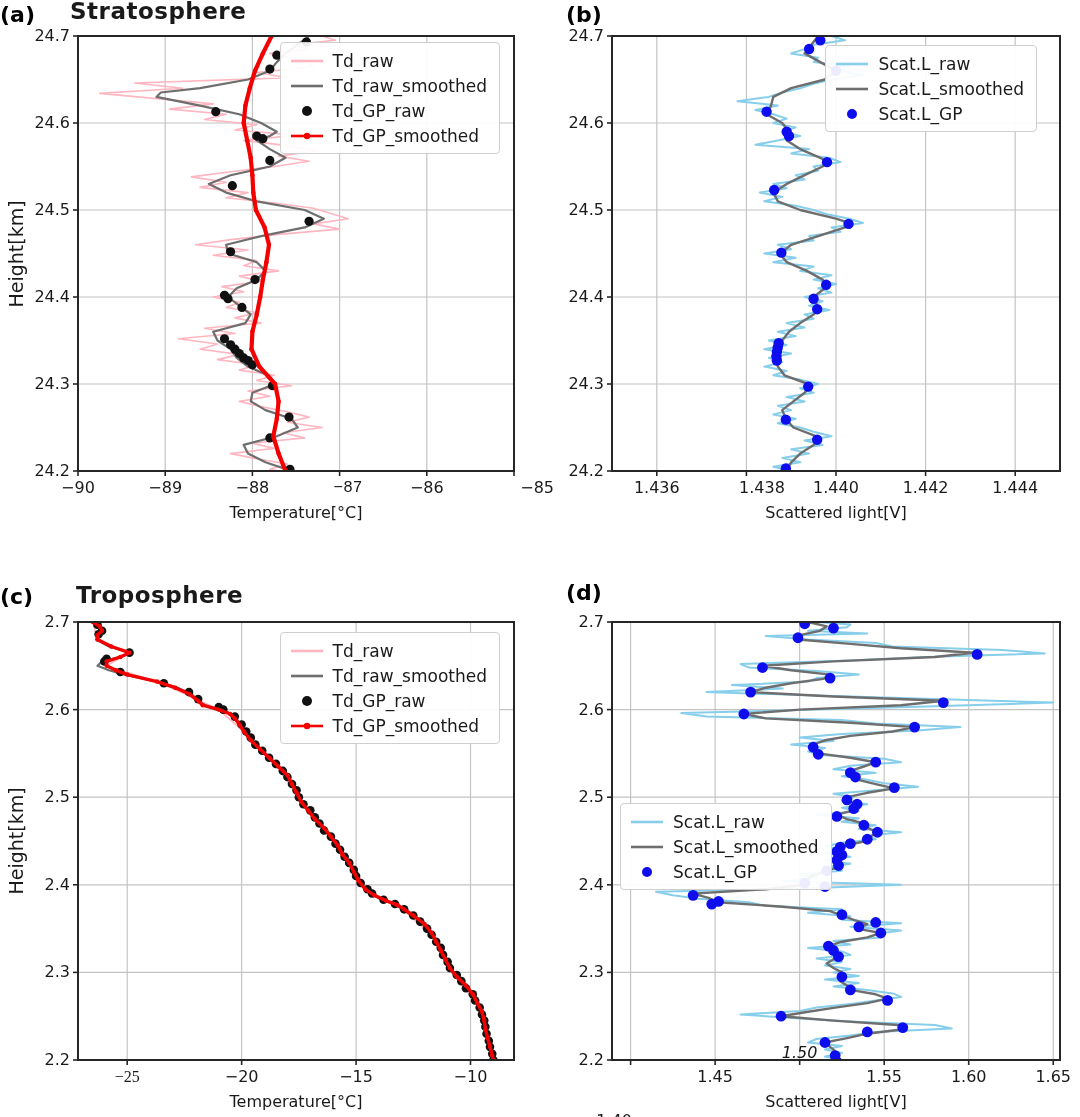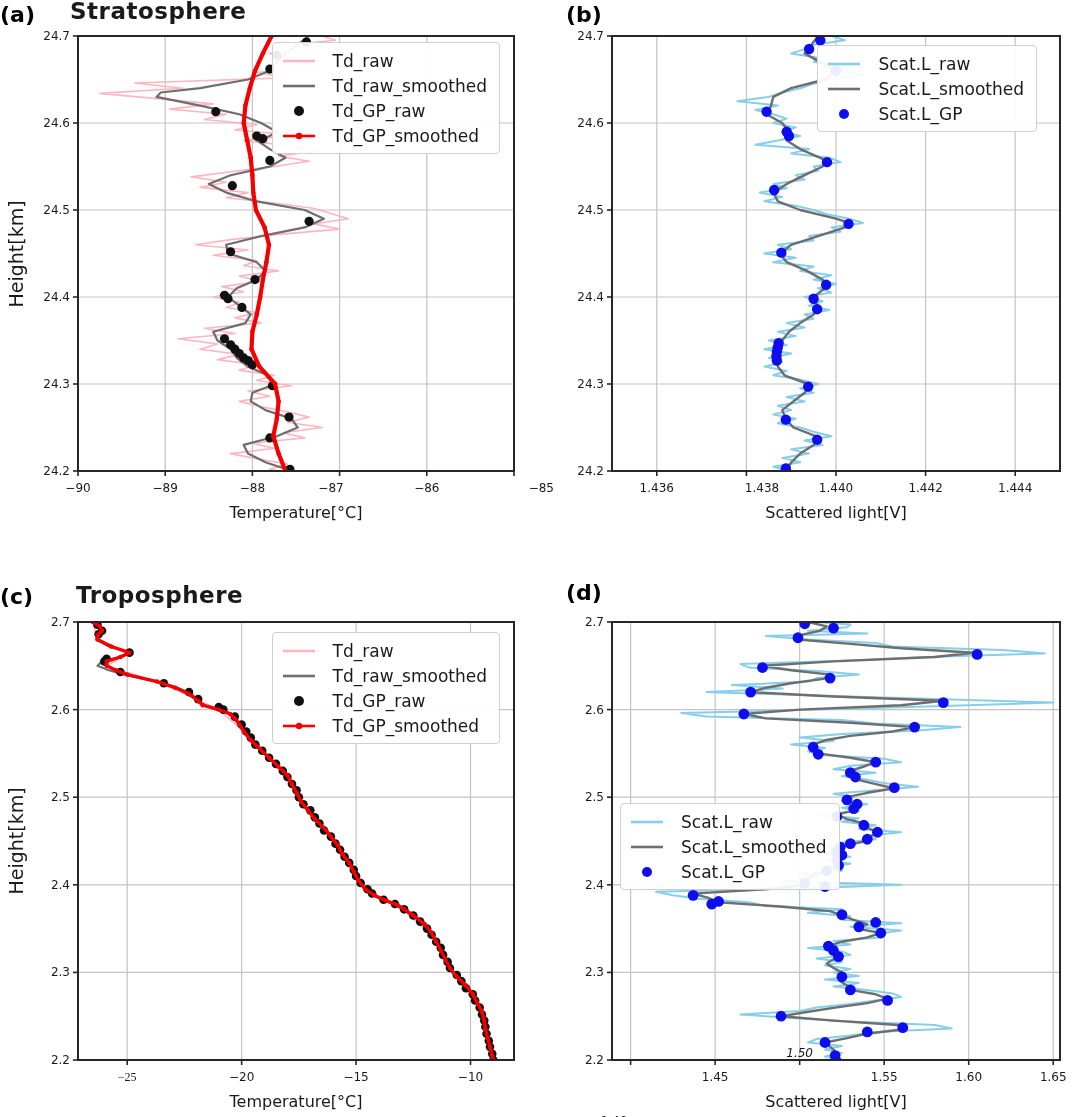"24.7" .tick { font-size: 12px -> 16px }
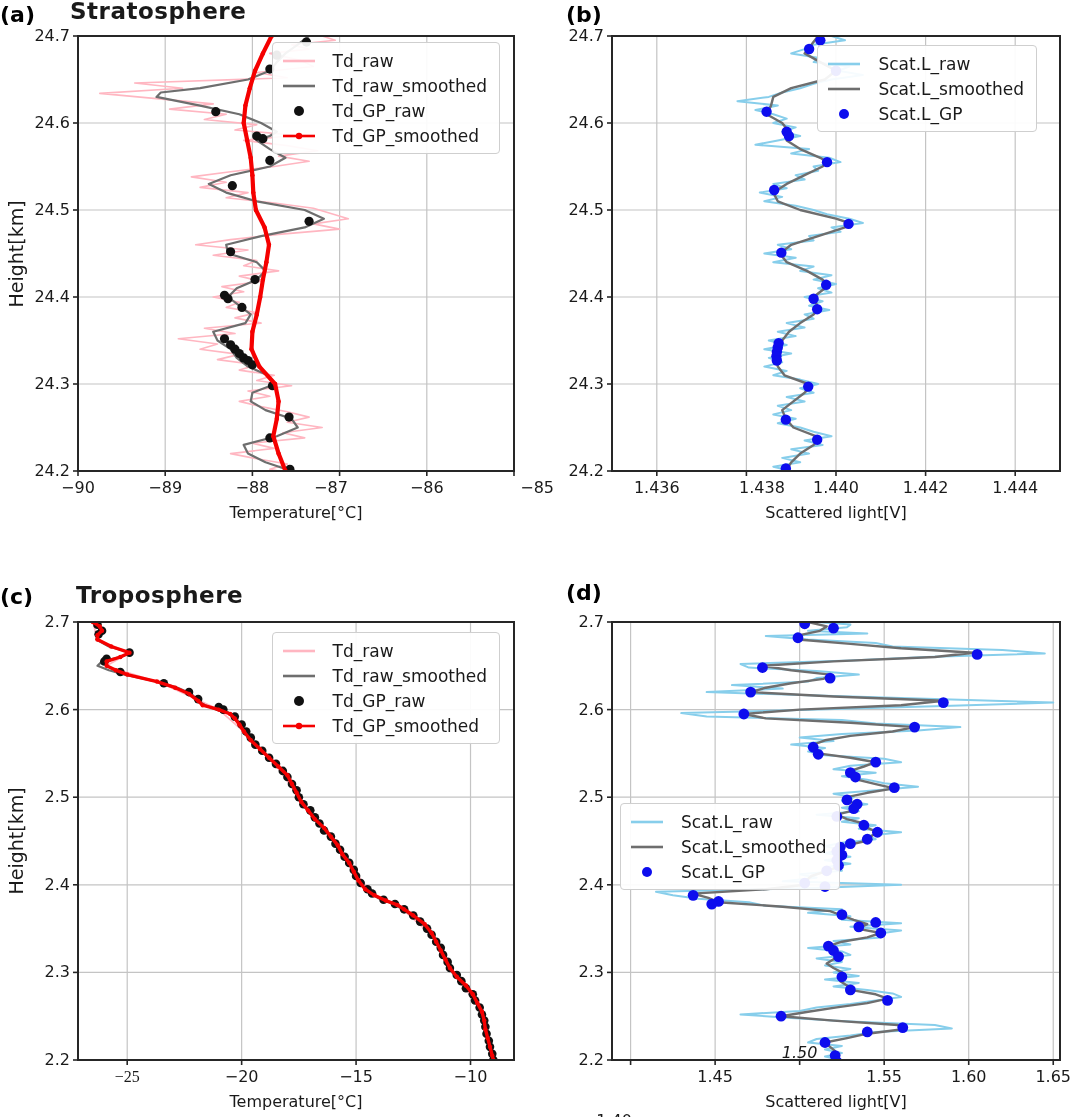"Td_raw" .legend-row { gap: 8px -> none }
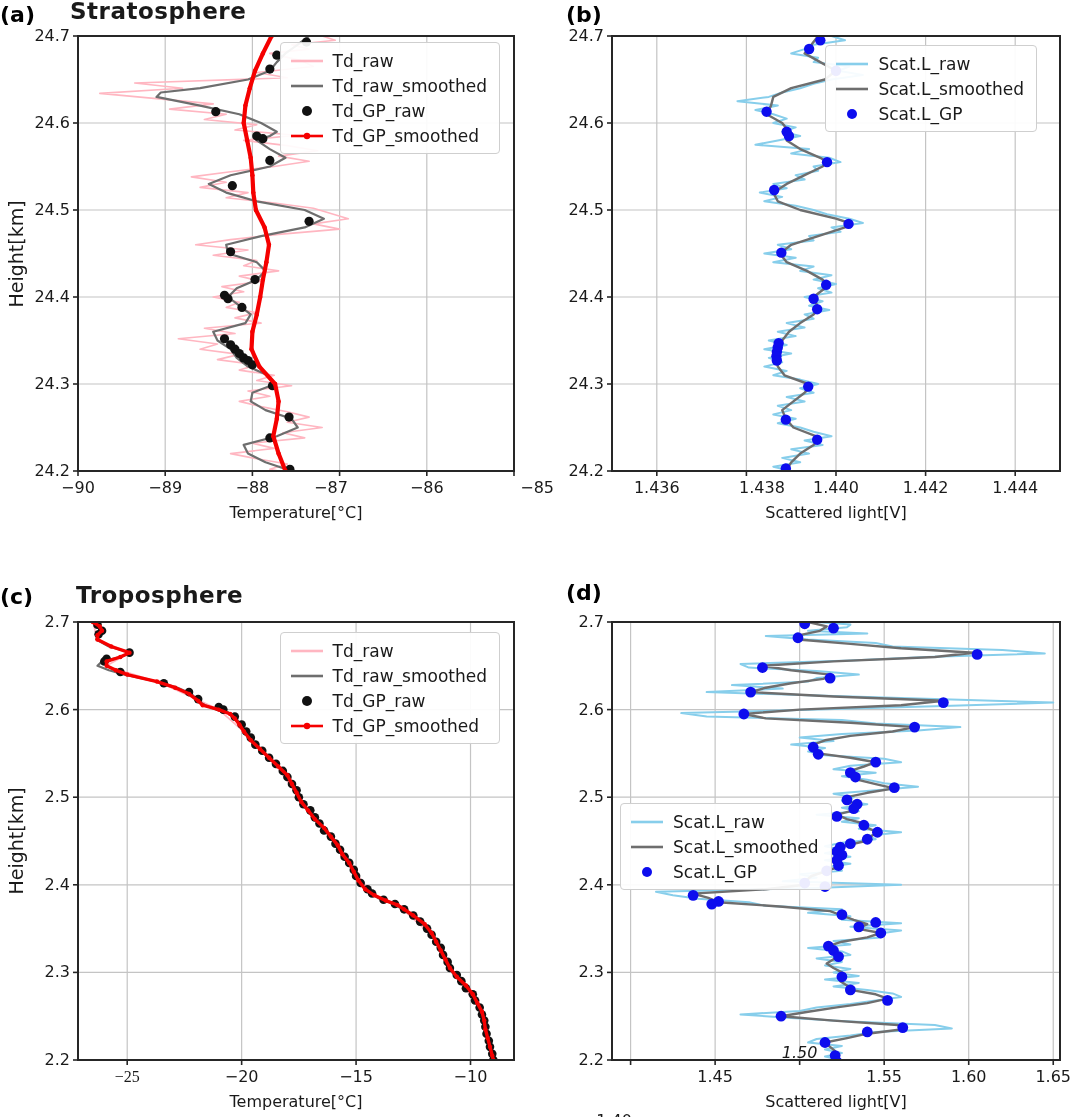"−87" div.tick { font-family: none -> Liberation Mono, monospace; left: 291px -> 308px }
